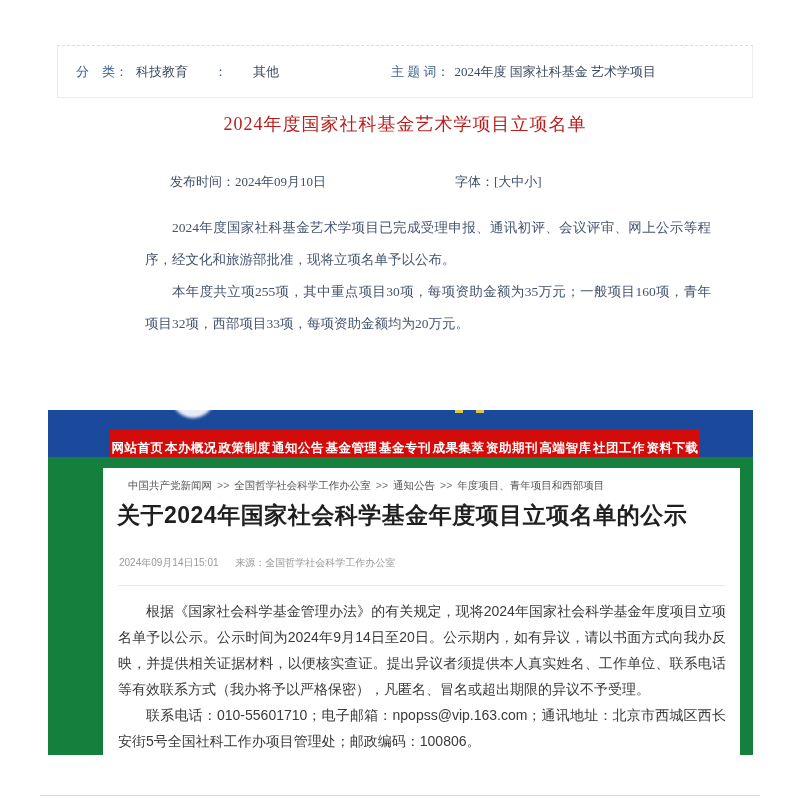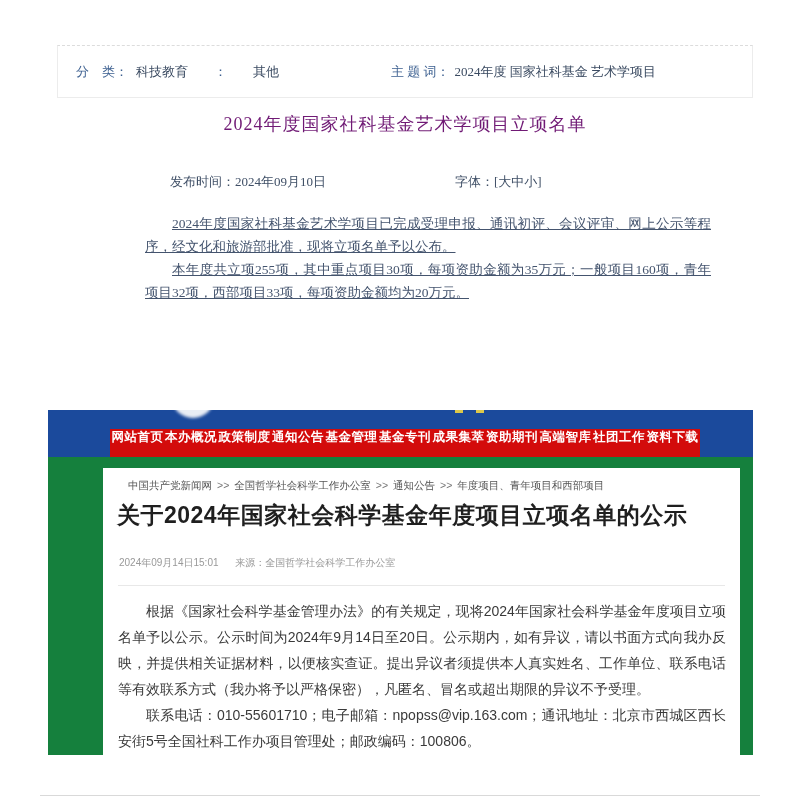"2024年度国家社科基金艺术学项目立项名单" .doc1 h1 { color: #701a75 -> #b91c1c }
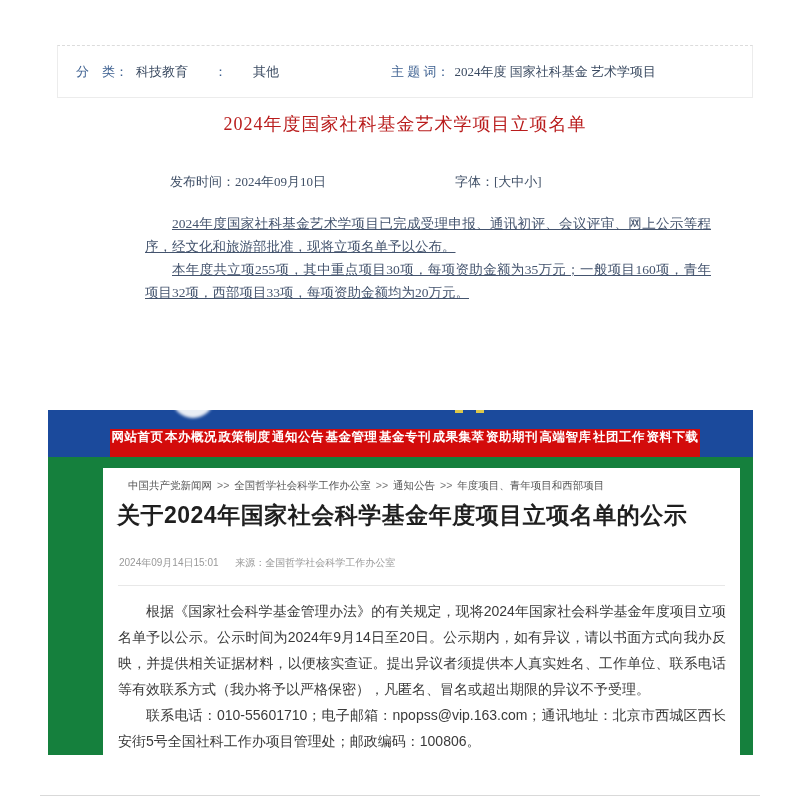"2024年度国家社科基金艺术学项目已完成受理申报、通讯初评、会议评审、网上公示等" .doc-body { line-height: 23px -> 32px; text-decoration: underline -> none }
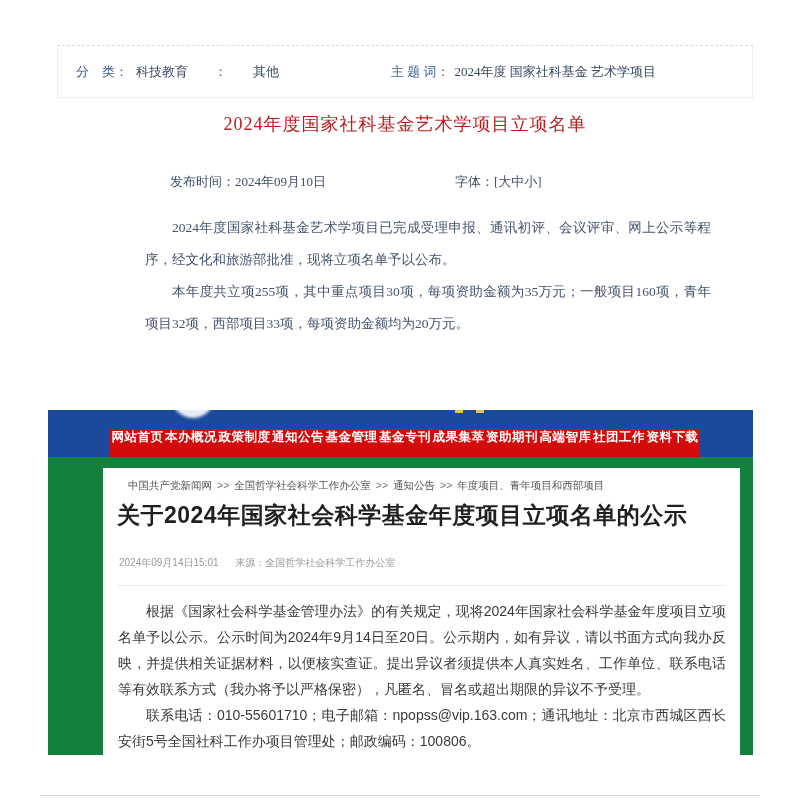"网站首页" .nav { align-items: flex-start -> flex-end }
